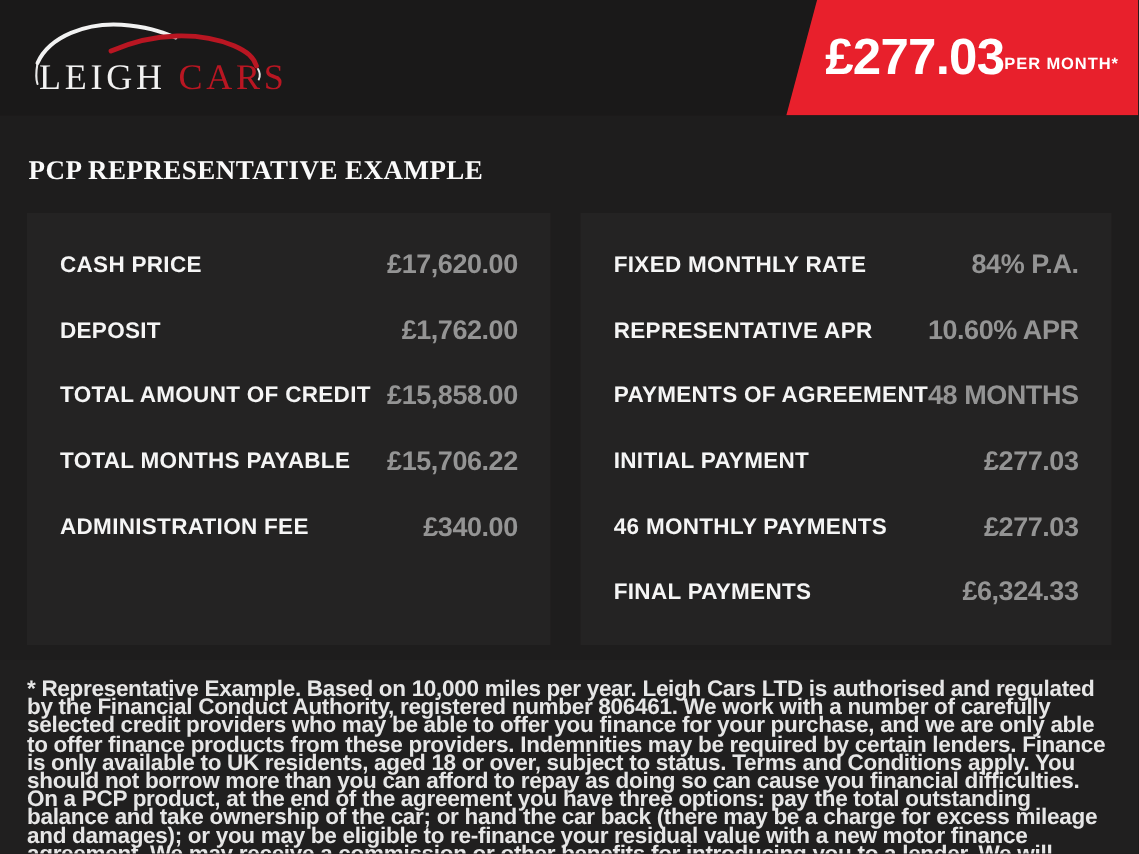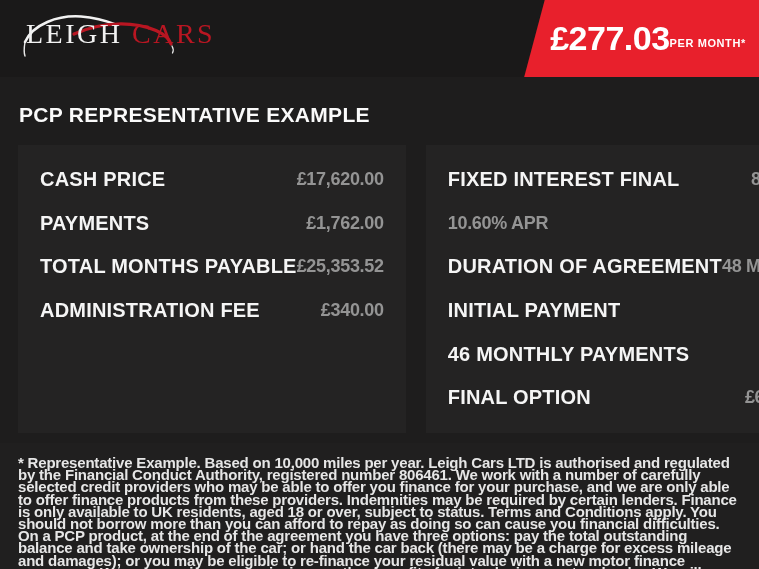"LEIGH CARS" .logo-text { bottom: 20px -> 4px; font-size: 28px -> 24px }
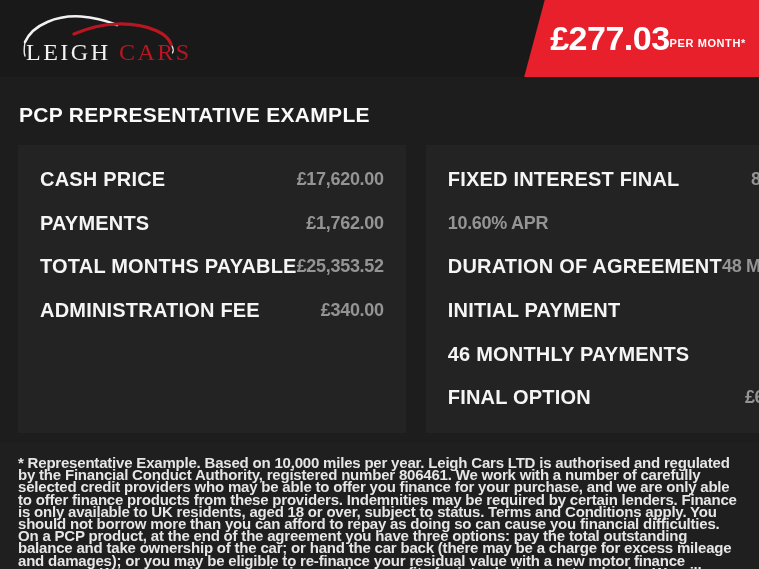"PCP REPRESENTATIVE EXAMPLE" .section-heading { font-family: none -> Liberation Serif, serif; font-size: 21px -> 18px }
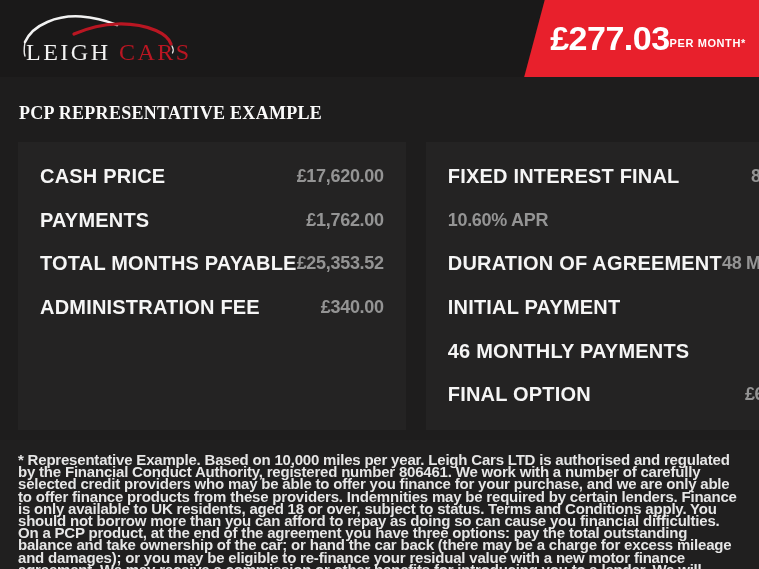"CASH PRICE" .finance-label { font-size: 20px -> 15px }
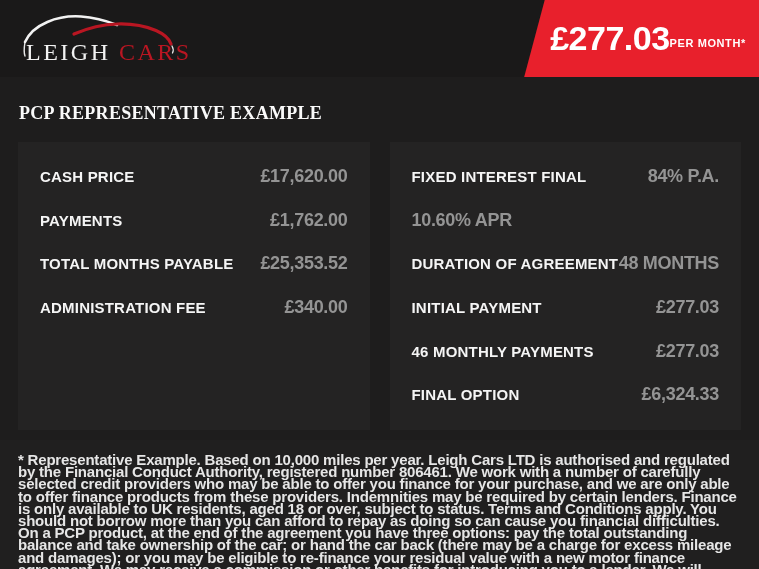"FIXED INTEREST FINAL" span.finance-label { text: INTEREST FINAL -> MONTHLY RATE }
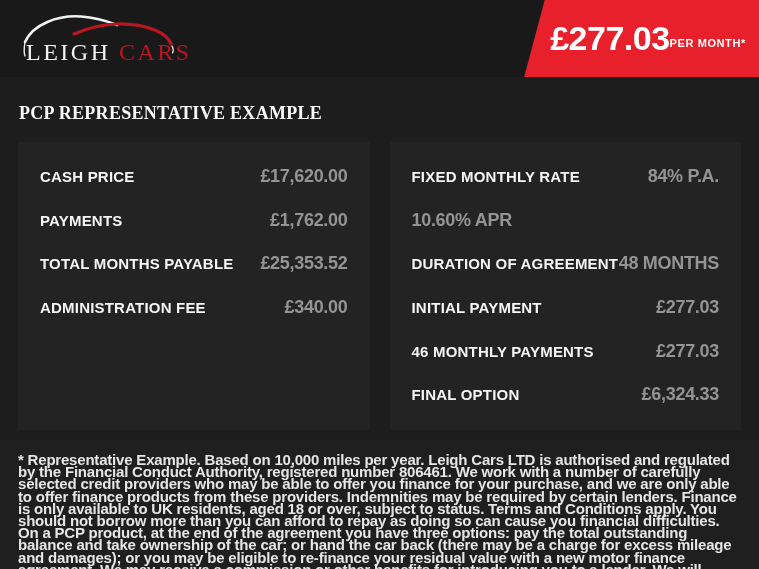"PAYMENTS" span.finance-label { text: PAYMENTS -> DEPOSIT }
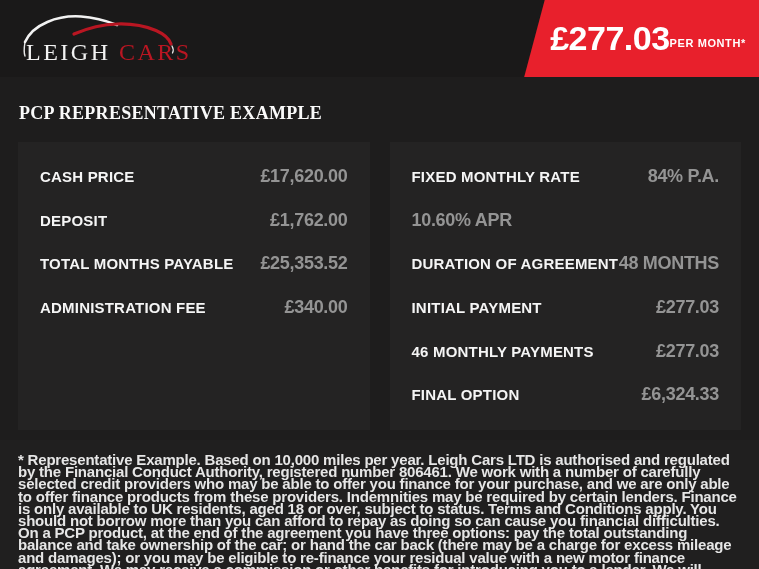"REPRESENTATIVE APR" span.finance-label { html: none -> <span>REPRESENTATIVE APR</span> }
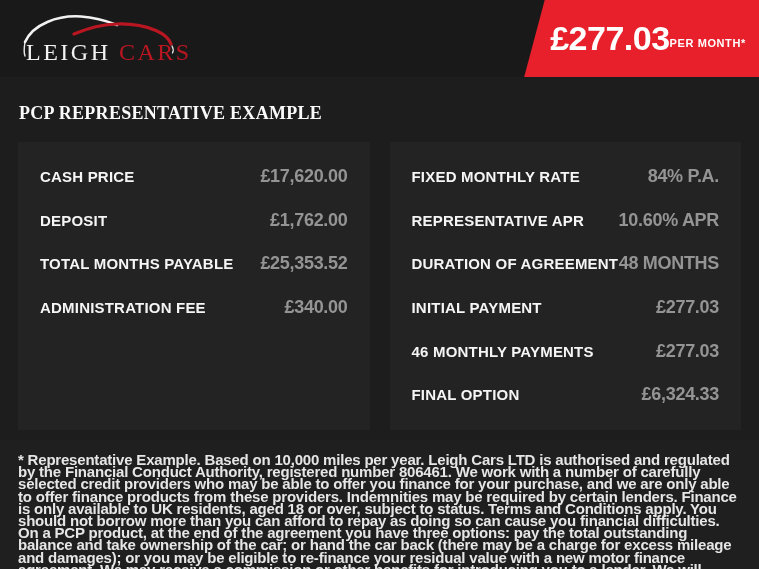"TOTAL AMOUNT OF CREDIT" div.finance-row { html: none -> <div> <span>TOTAL AMOUNT OF CREDIT</span> <span>£15,858.00</span> </div> }
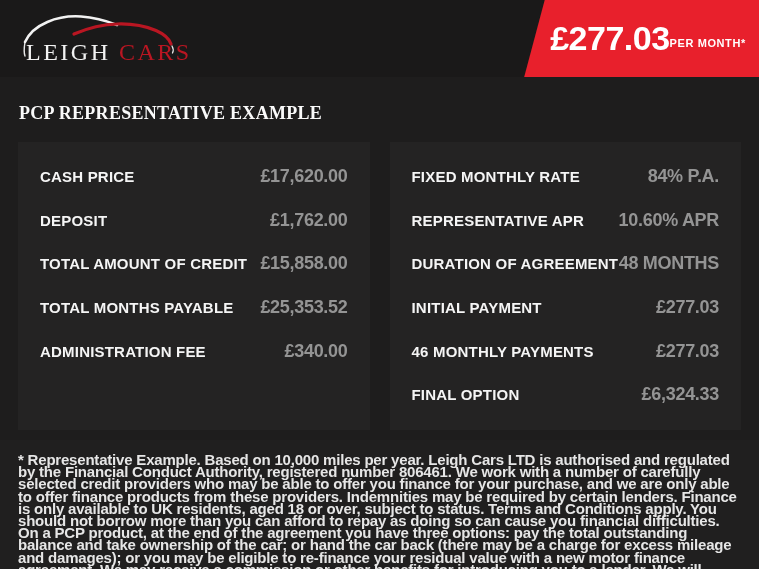"DURATION OF AGREEMENT" span.finance-label { text: DURATION -> PAYMENTS }
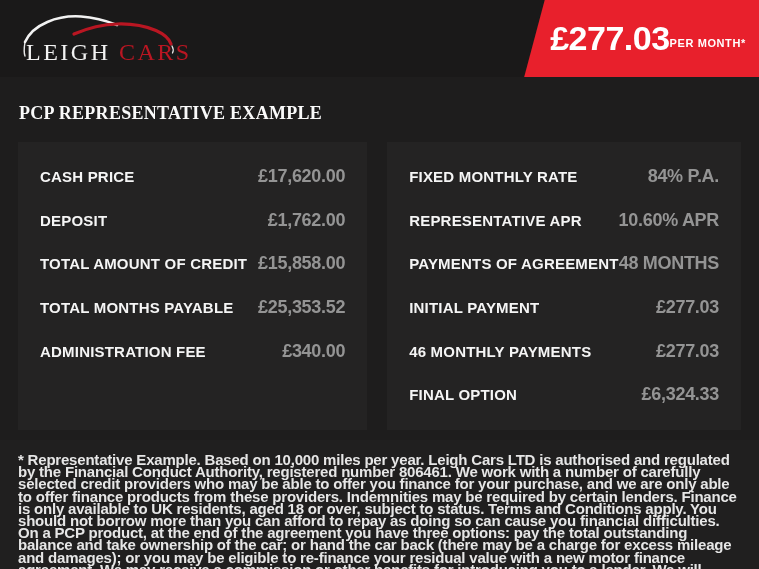"£25,353.52" span.finance-value { text: £25,353.52 -> £15,706.22 }
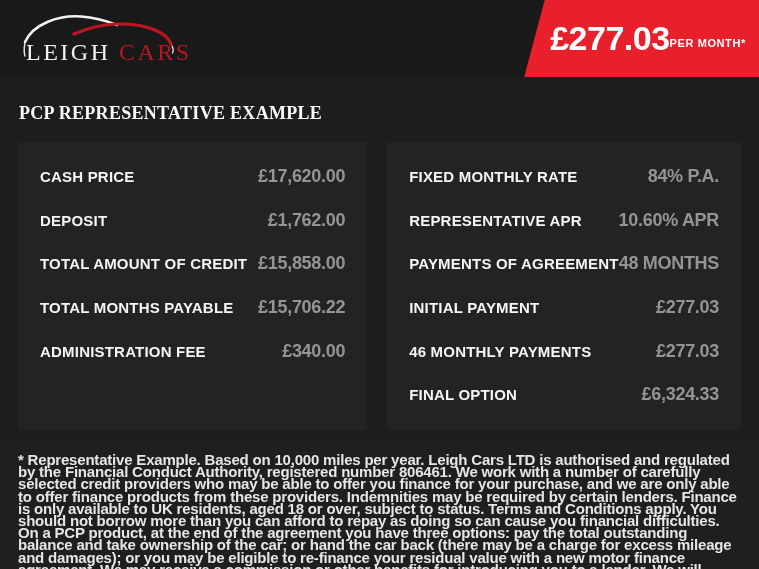"FINAL OPTION" span.finance-label { text: OPTION -> PAYMENTS }
